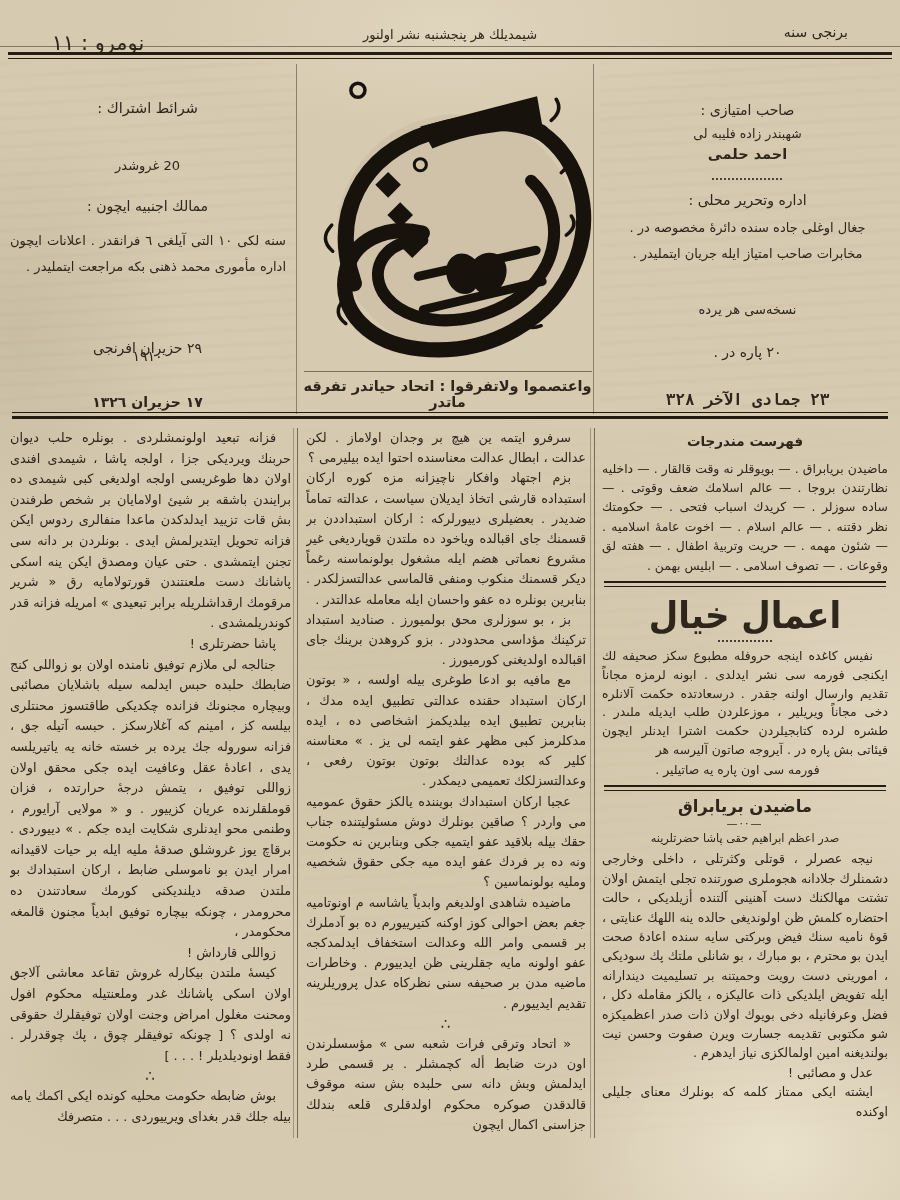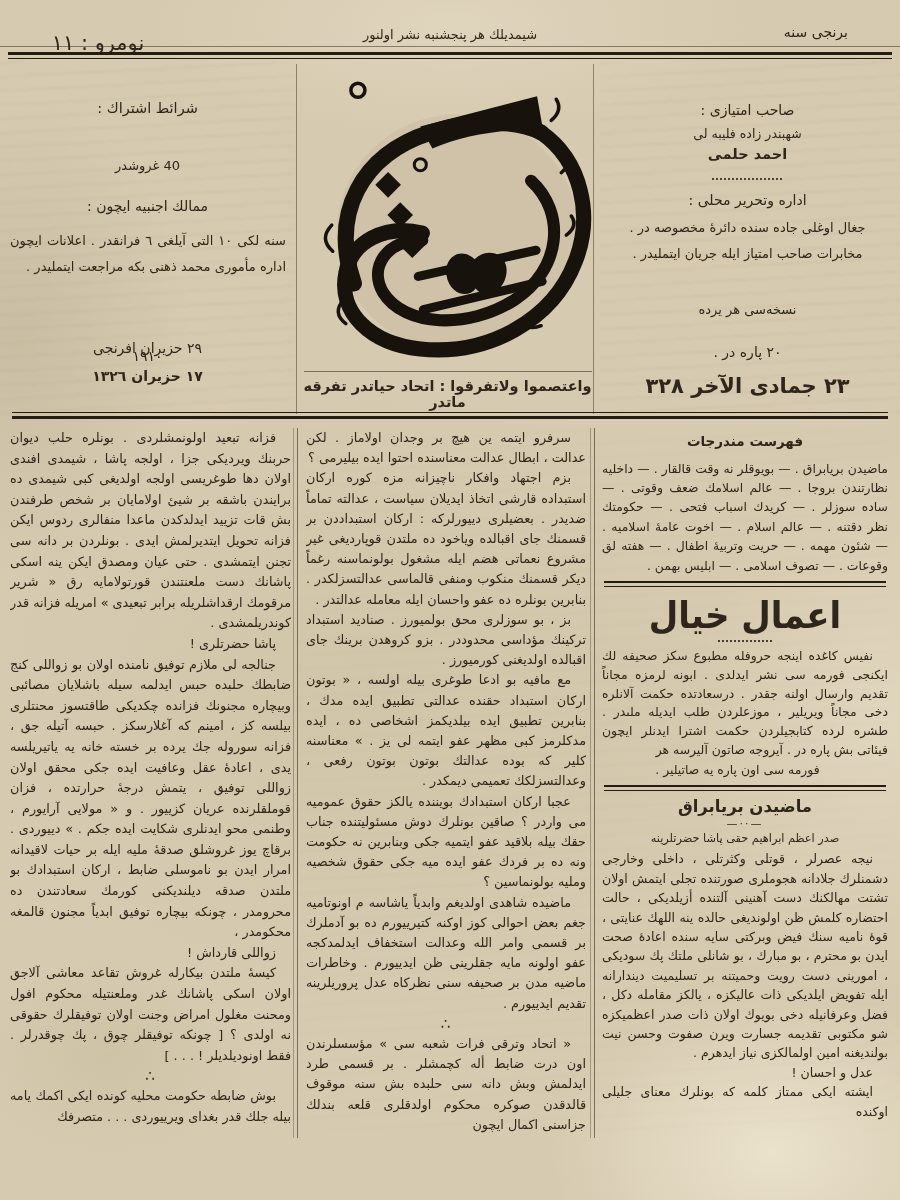"40 غروشدر" div.hline { text: 40 -> 20 }
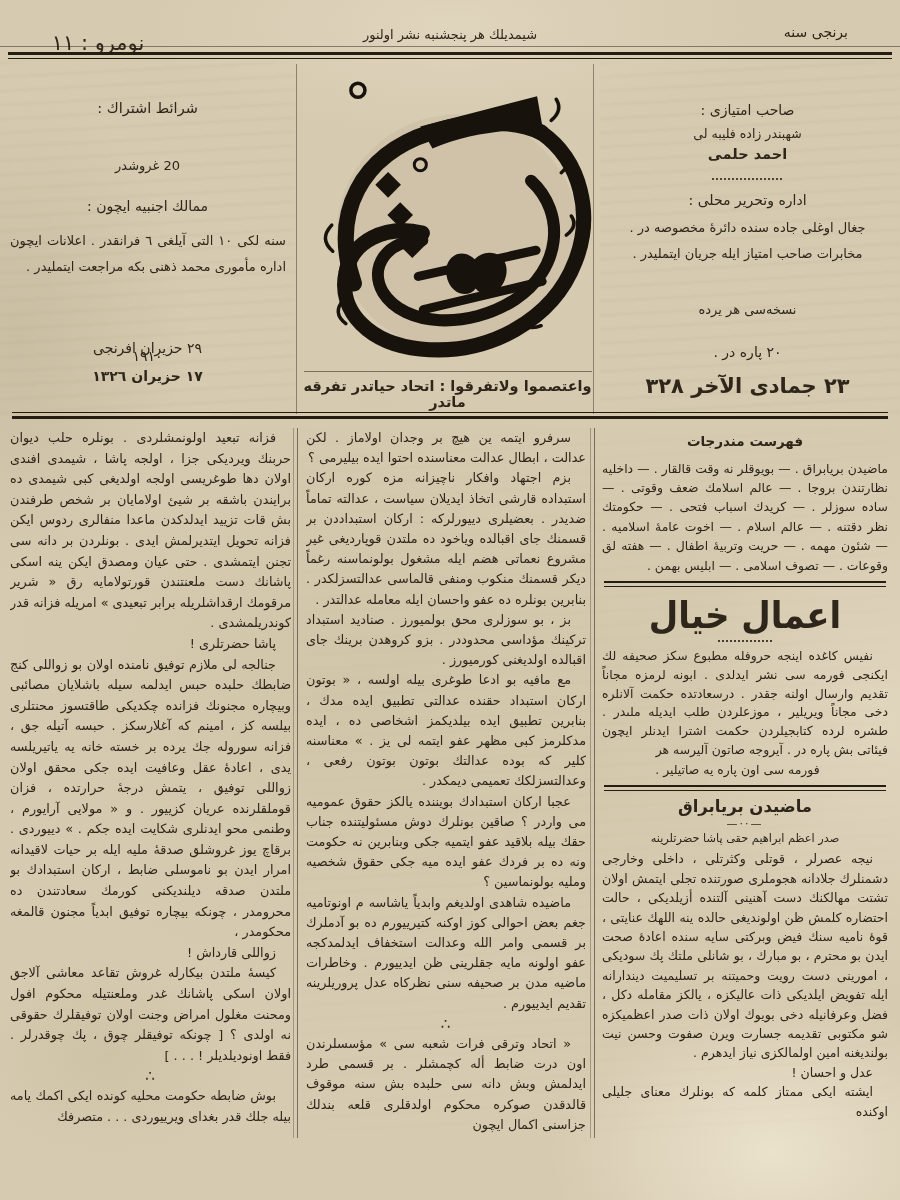"١٧ حزيران ١٣٢٦" div.hline { top: 304px -> 330px }
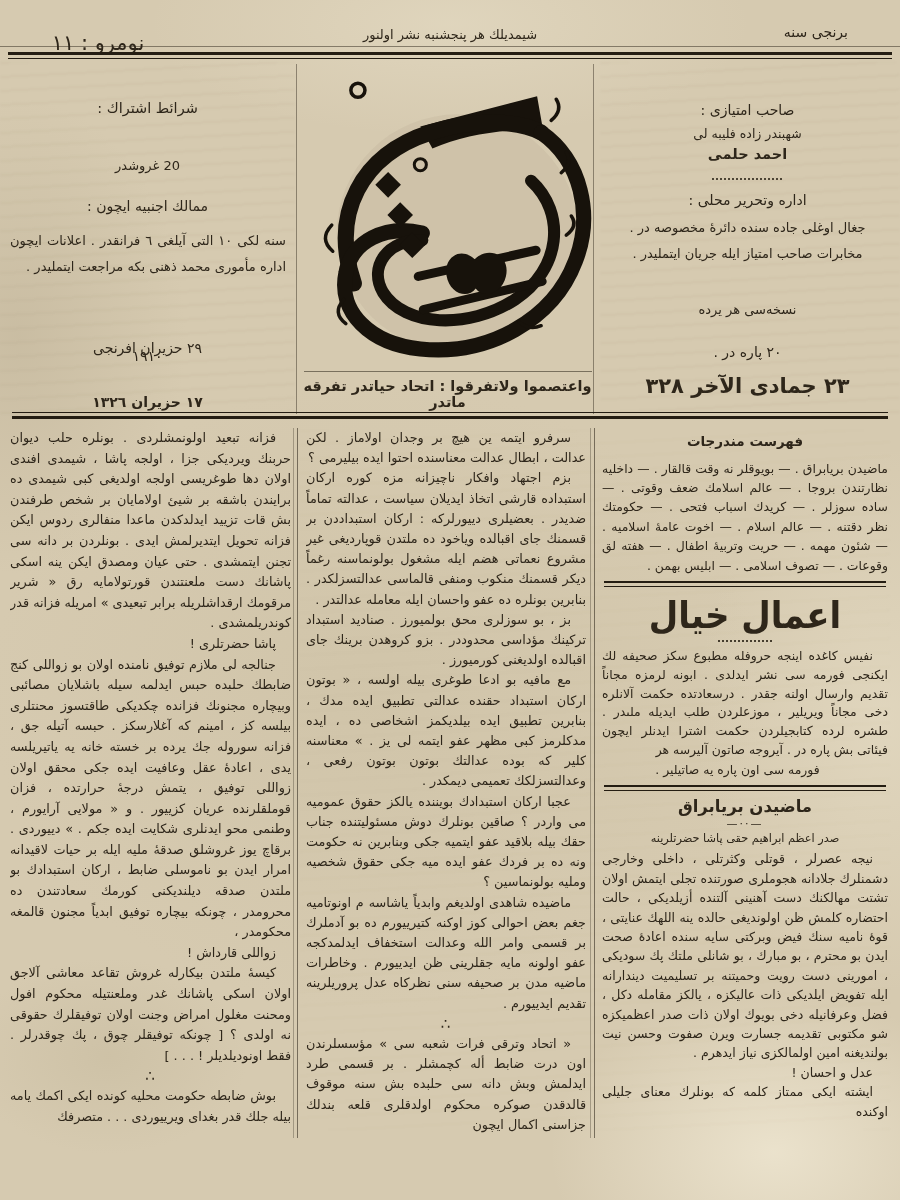"٢٣ جمادى الآخر ٣٢٨" div.hline { font-family: none -> Liberation Mono, monospace; font-size: 21px -> 16px; top: 310px -> 326px }
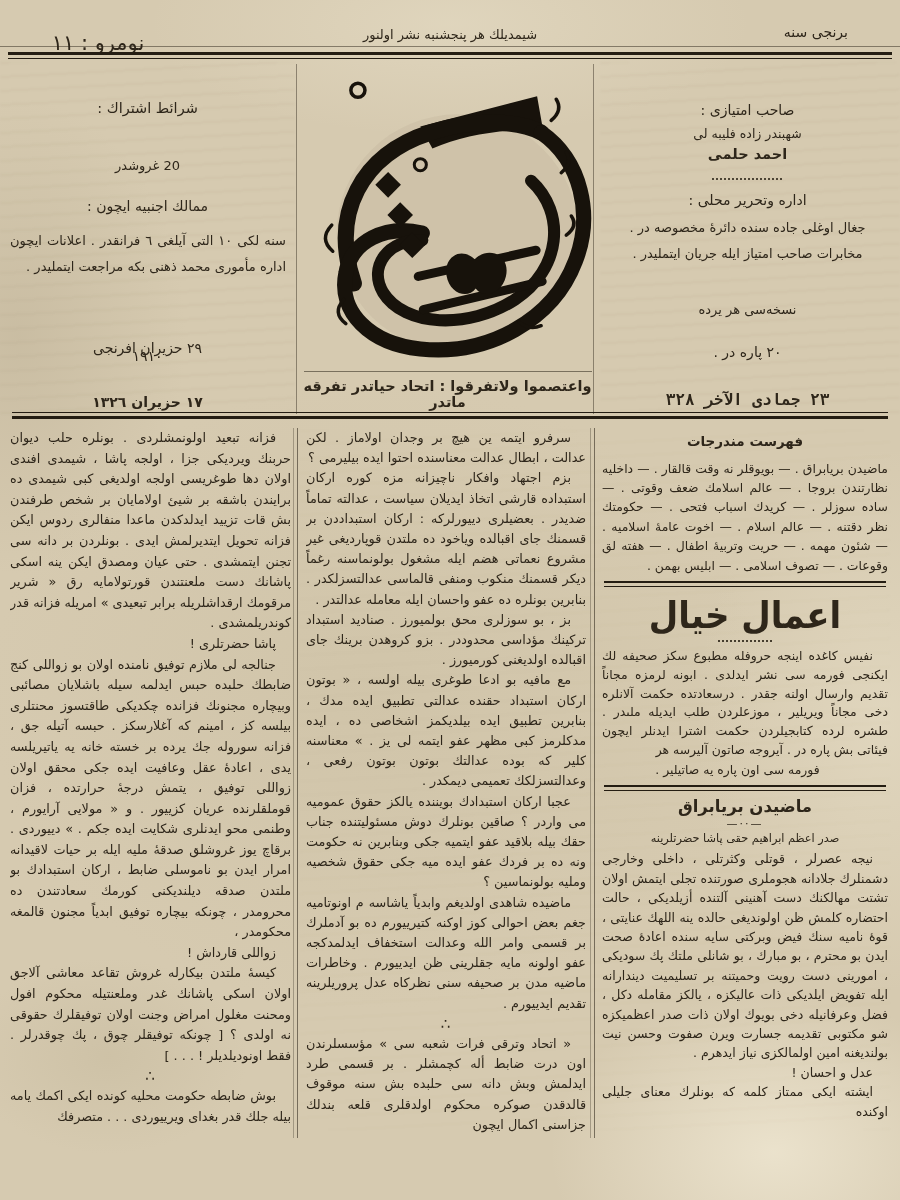"عدل و احسان !" p.art-body { text: احسان -> مصائبى }
